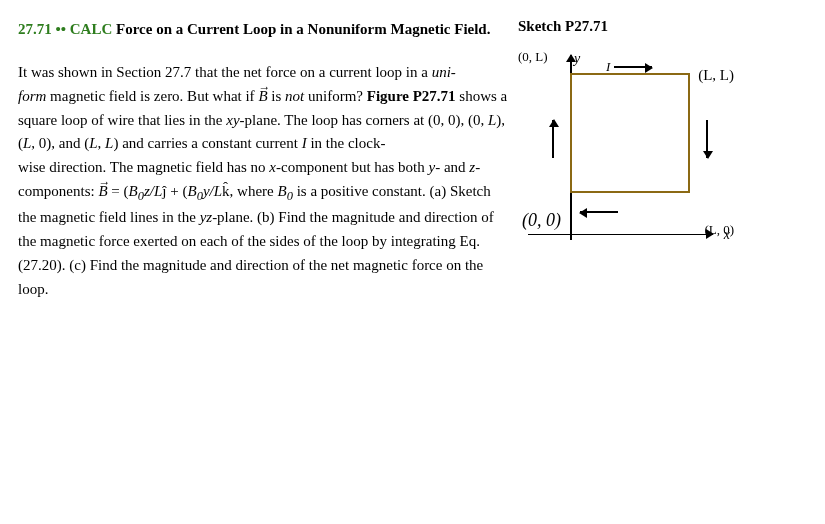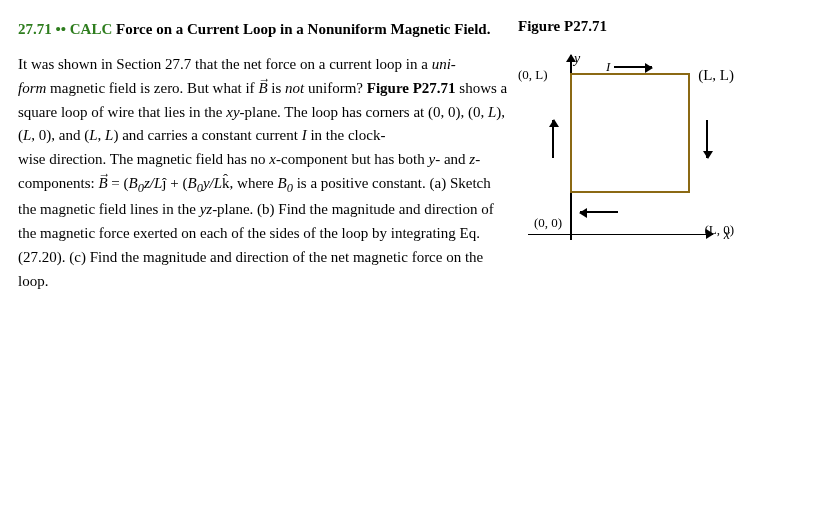"27.71 •• CALC Force on" .problem-header { margin-bottom: 12px -> 20px }
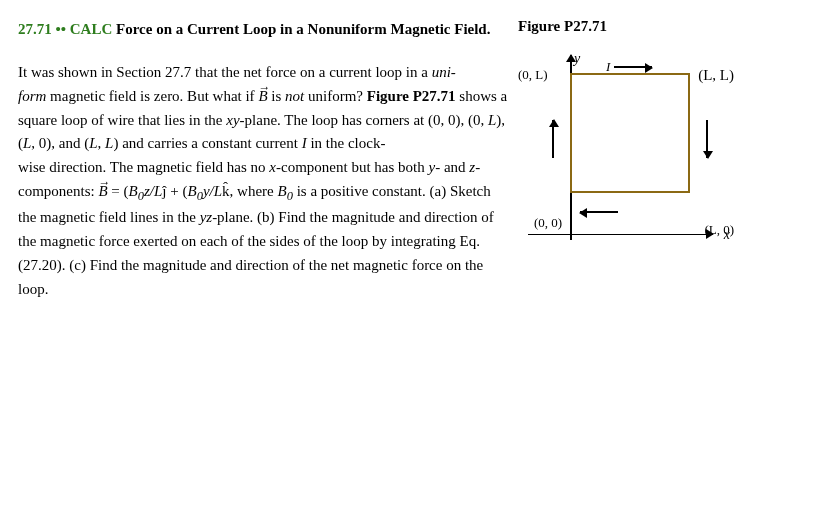"Figure" span { text: Figure -> Sketch }
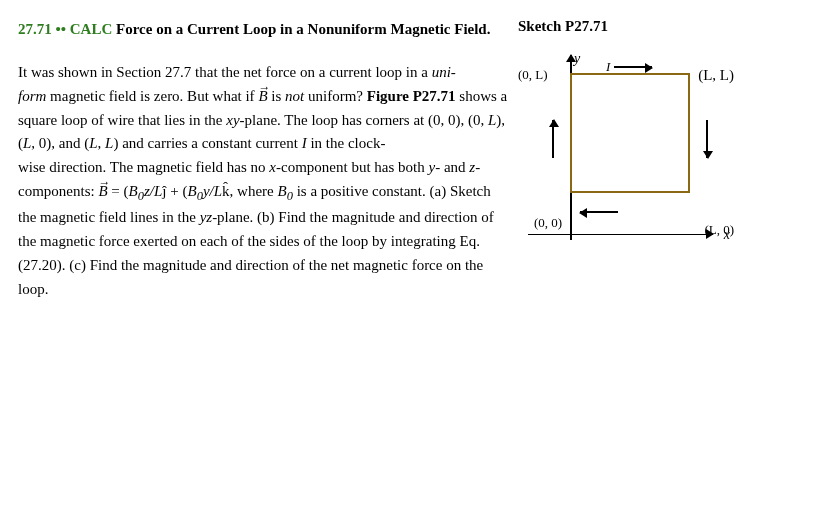"(0, L)" div.label { top: 22px -> 4px }
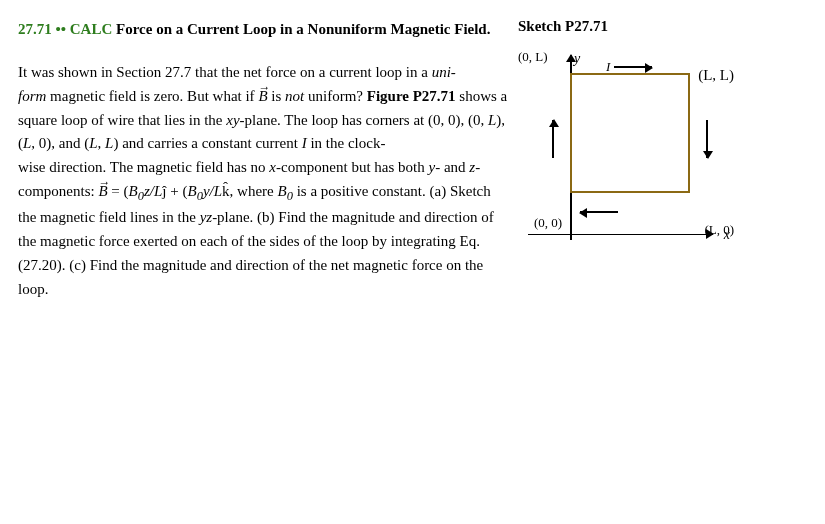"(0, 0)" div.label { font-size: 13px -> 18px; font-style: none -> italic; left: 16px -> 4px }
